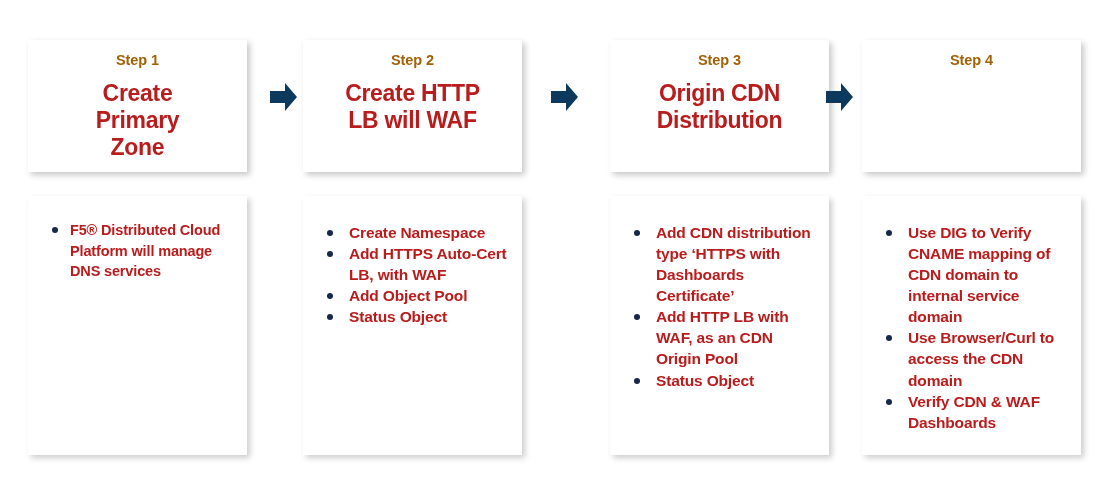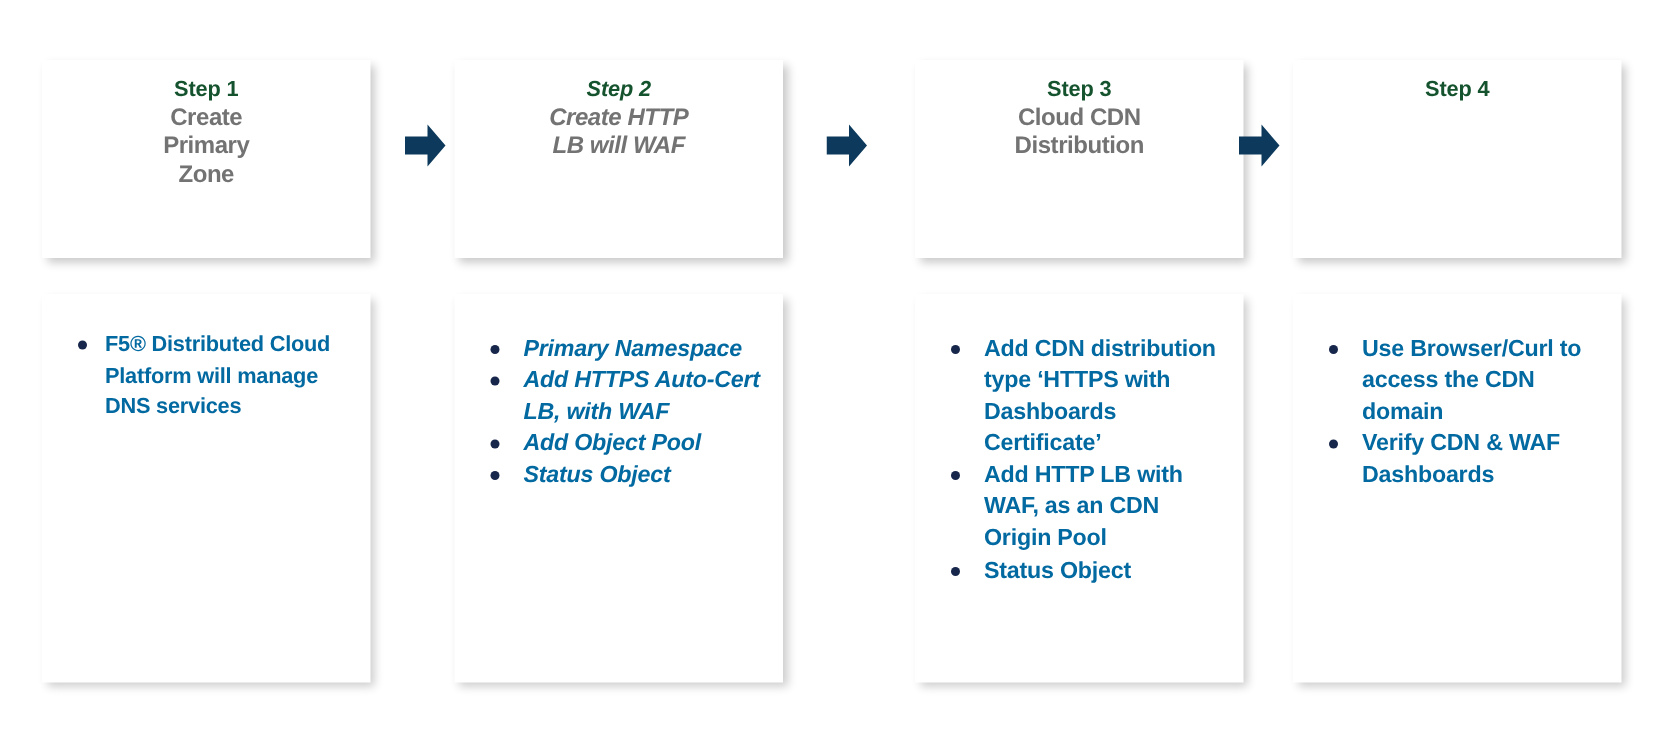"Step 1" .step-label { color: #14532d -> #a16207 }
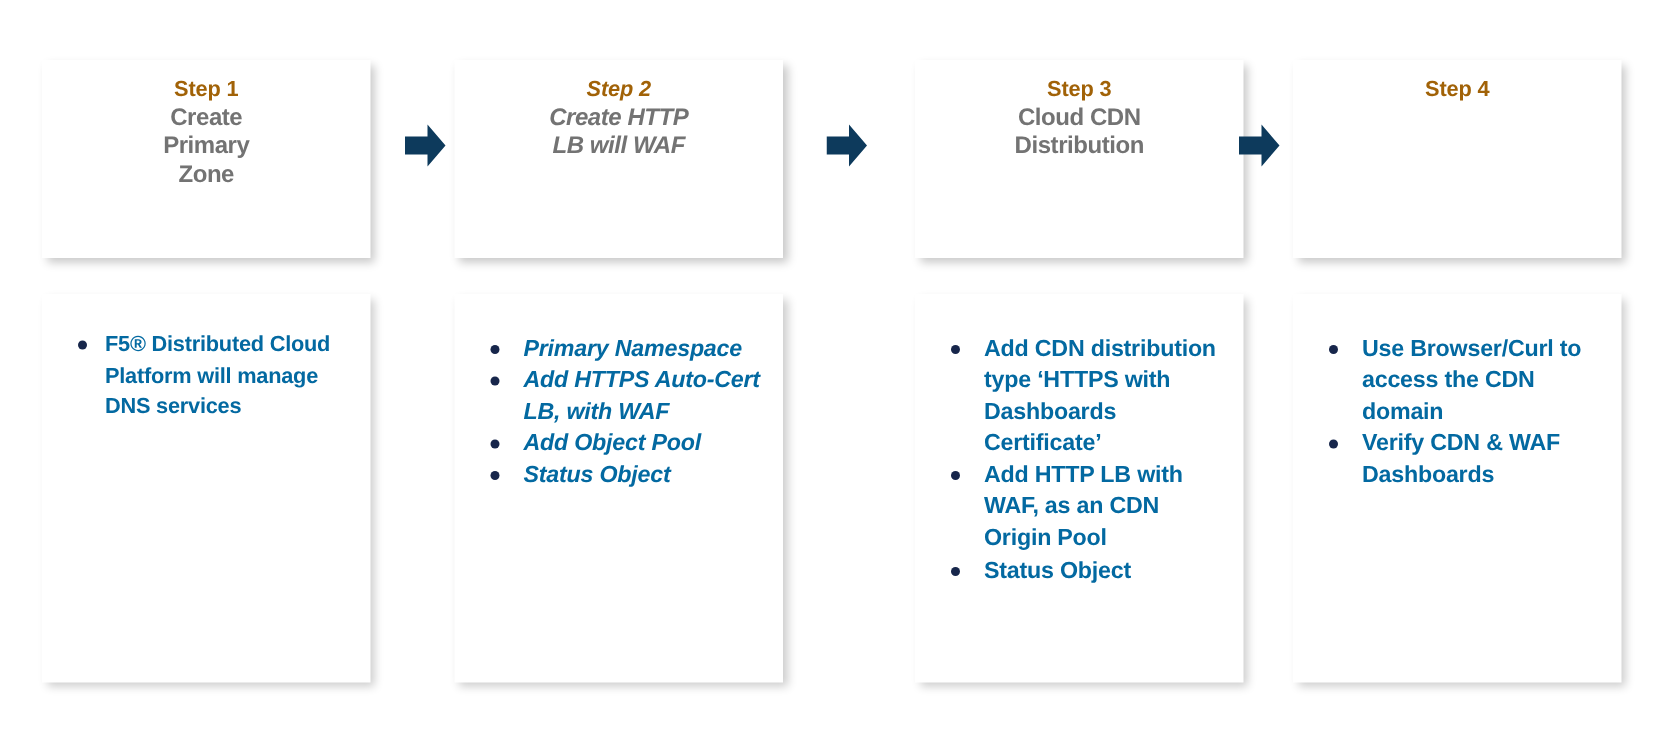"Step 2" .col-2 { font-style: italic -> none }
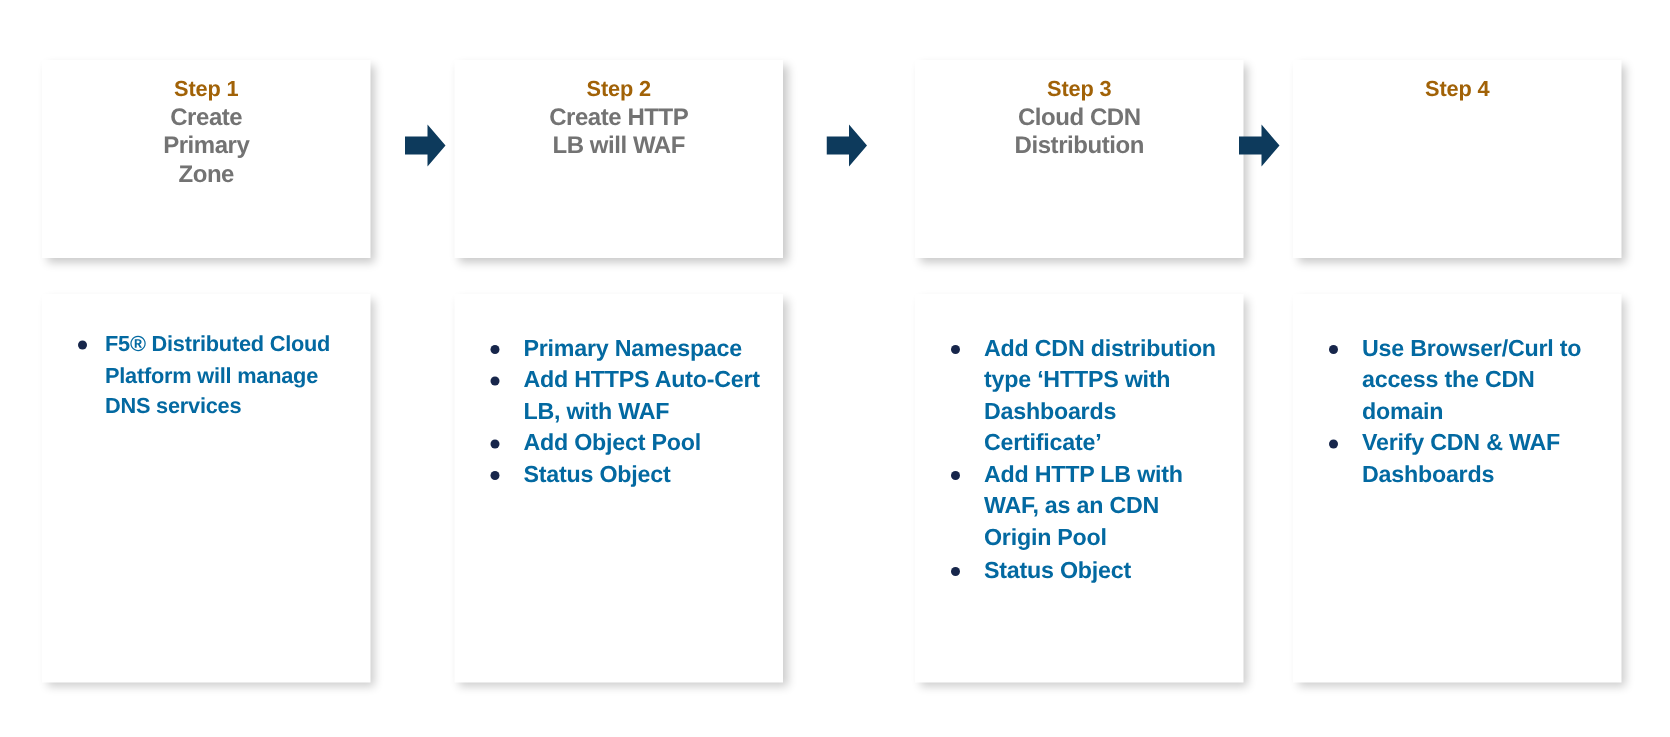"Create" .step-title { color: #737373 -> #b91c1c; font-size: 16px -> 23px; margin-top: 1px -> 11px }
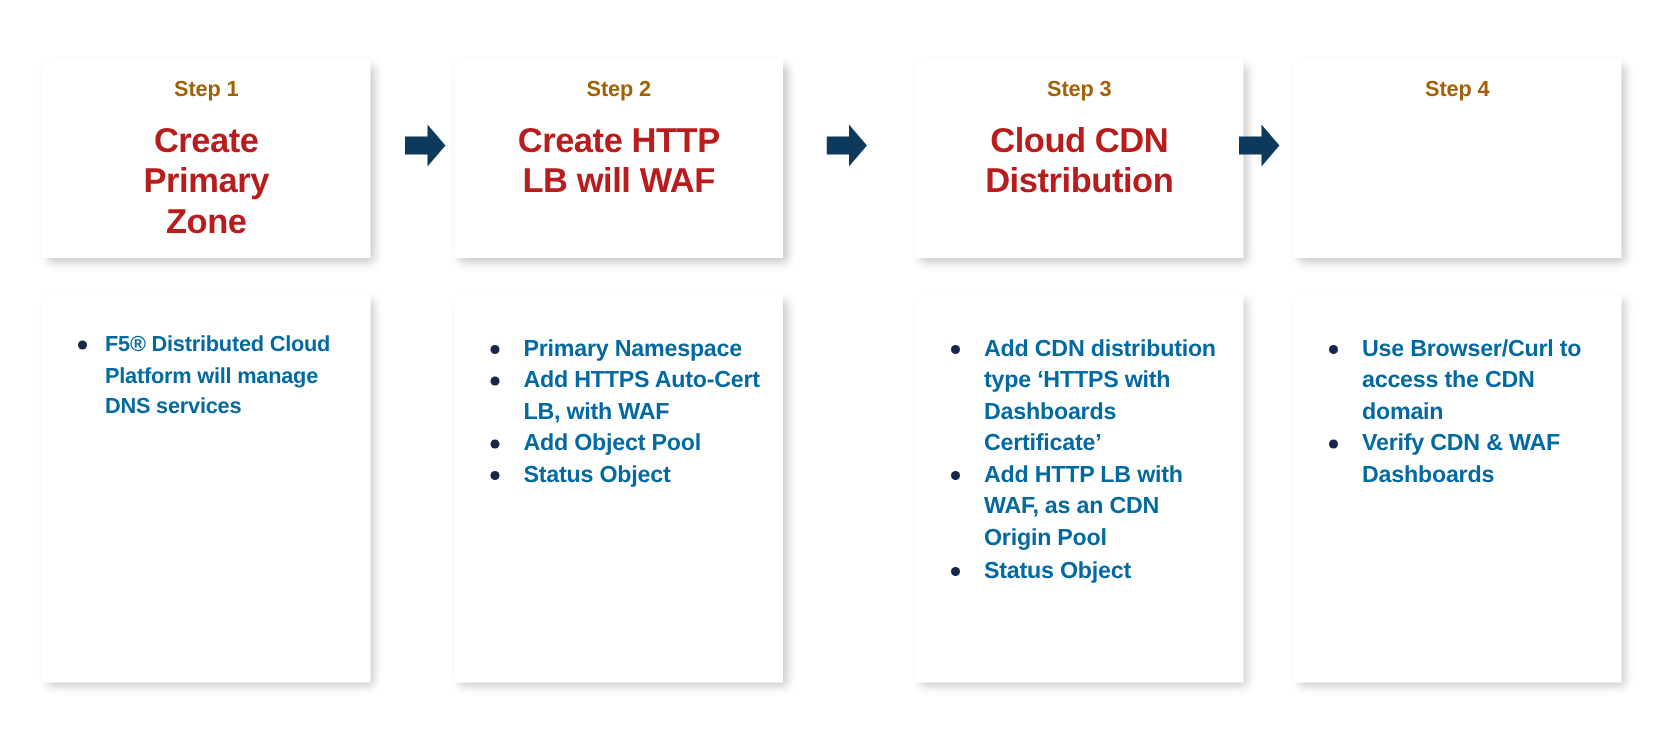"Cloud CDN" div { text: Cloud -> Origin }
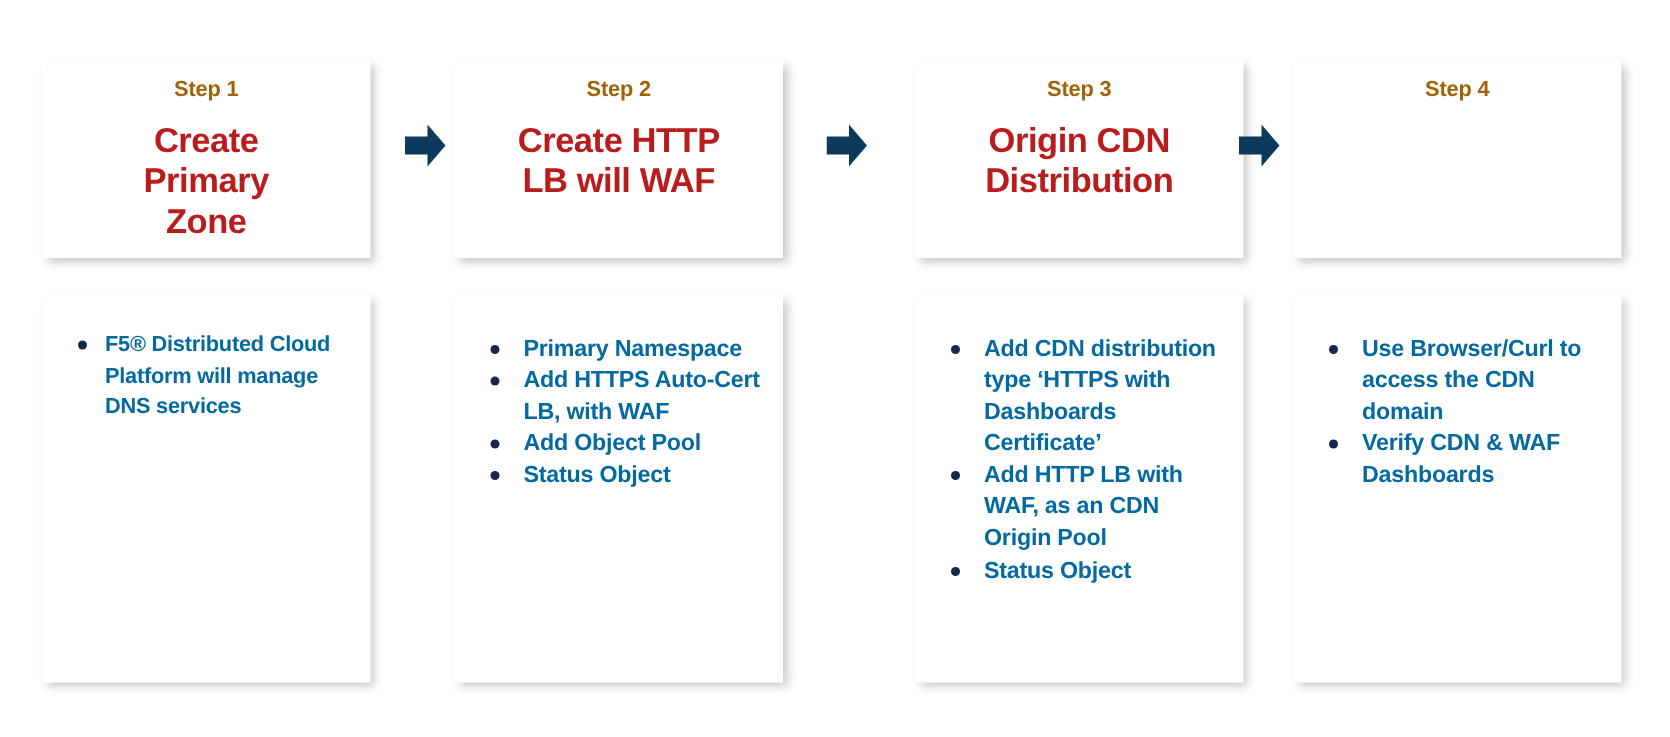"F5® Distributed Cloud Platform will" .bullet-item { color: #0369a1 -> #b91c1c }
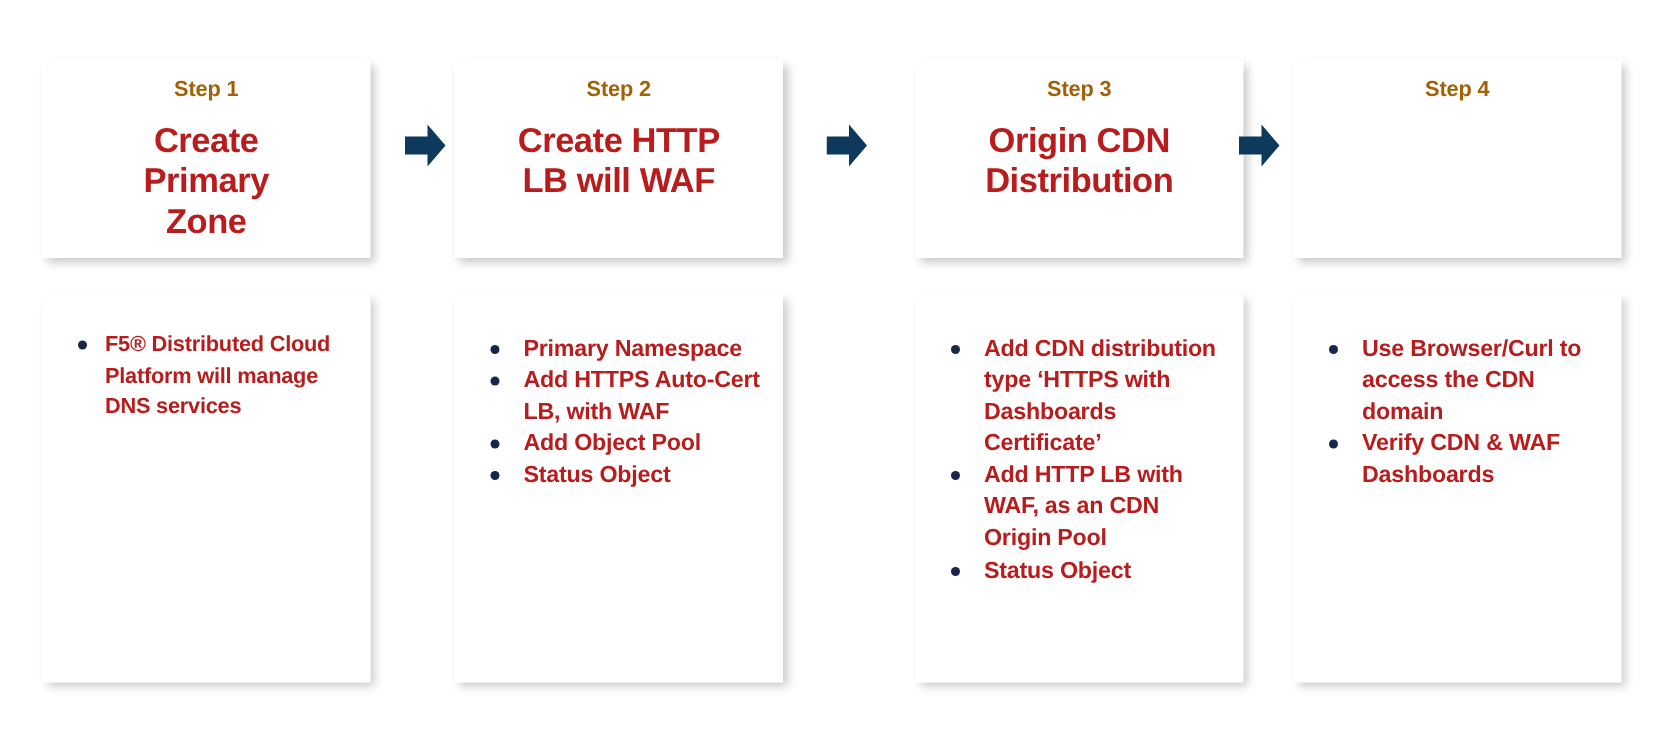"Primary Namespace" li.bullet-item { text: Primary -> Create }
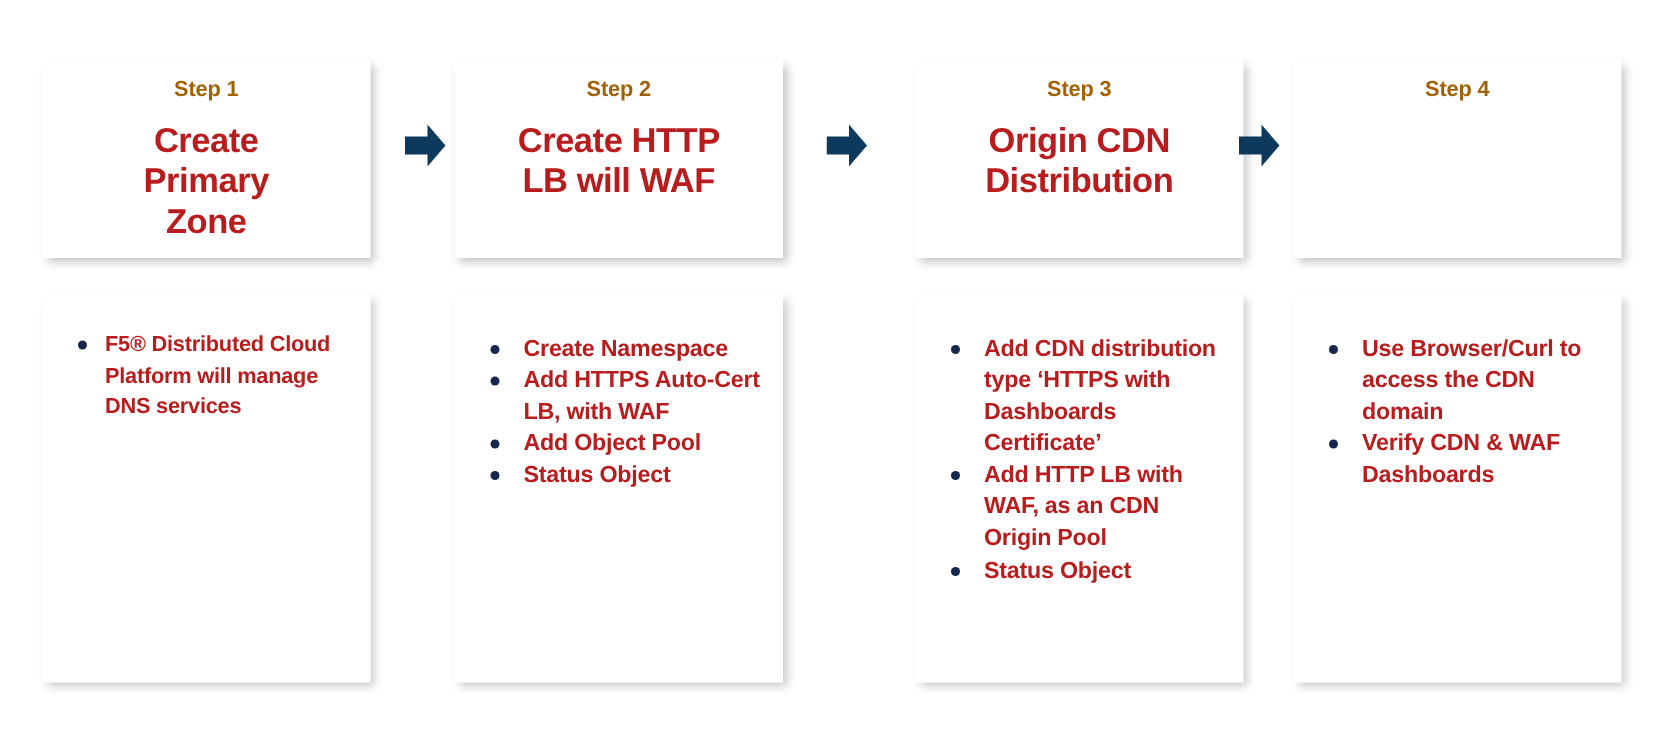"Use DIG to Verify CNAME" li.bullet-item { html: none -> <li>Use DIG to Verify CNAME mapping of CDN domain to internal service domain</li> }
